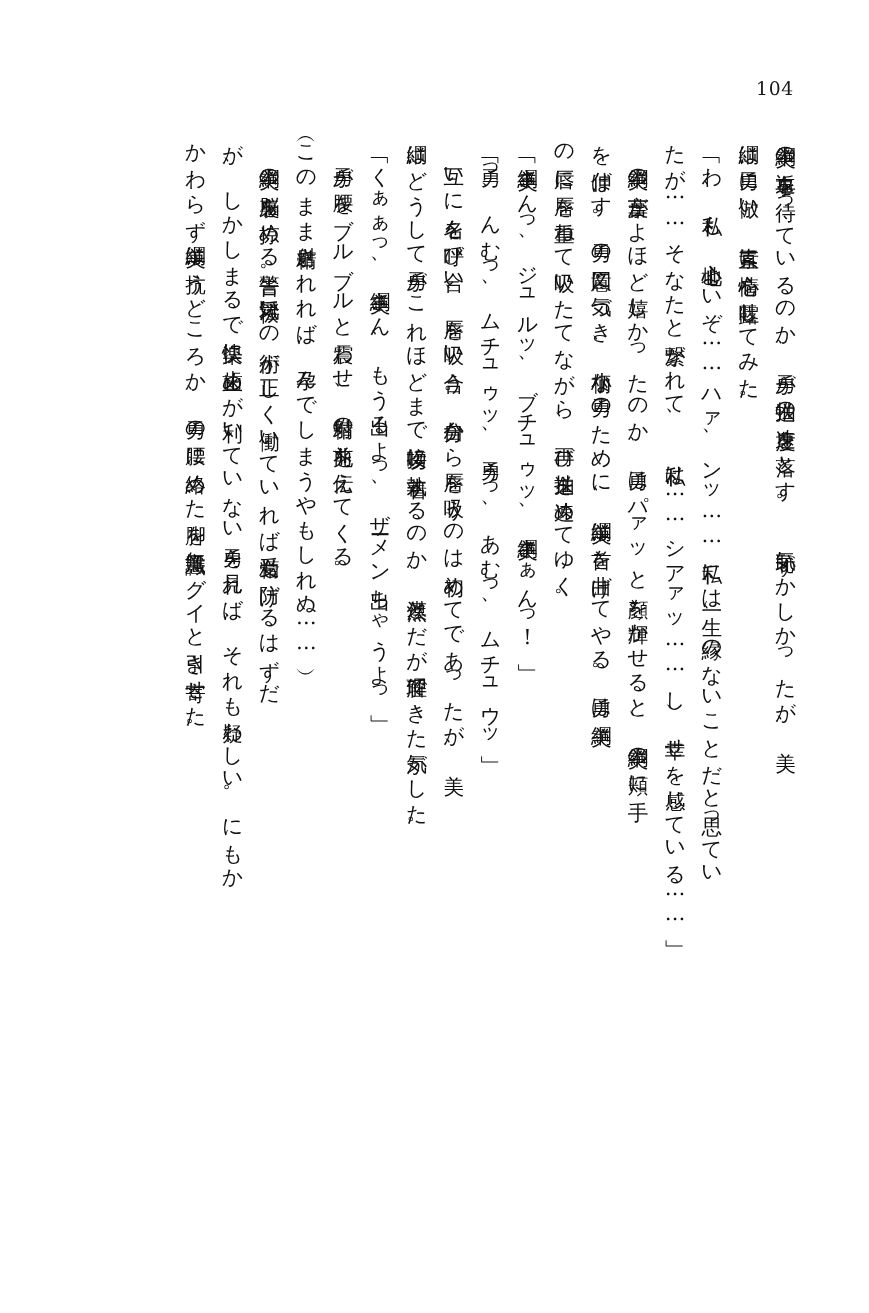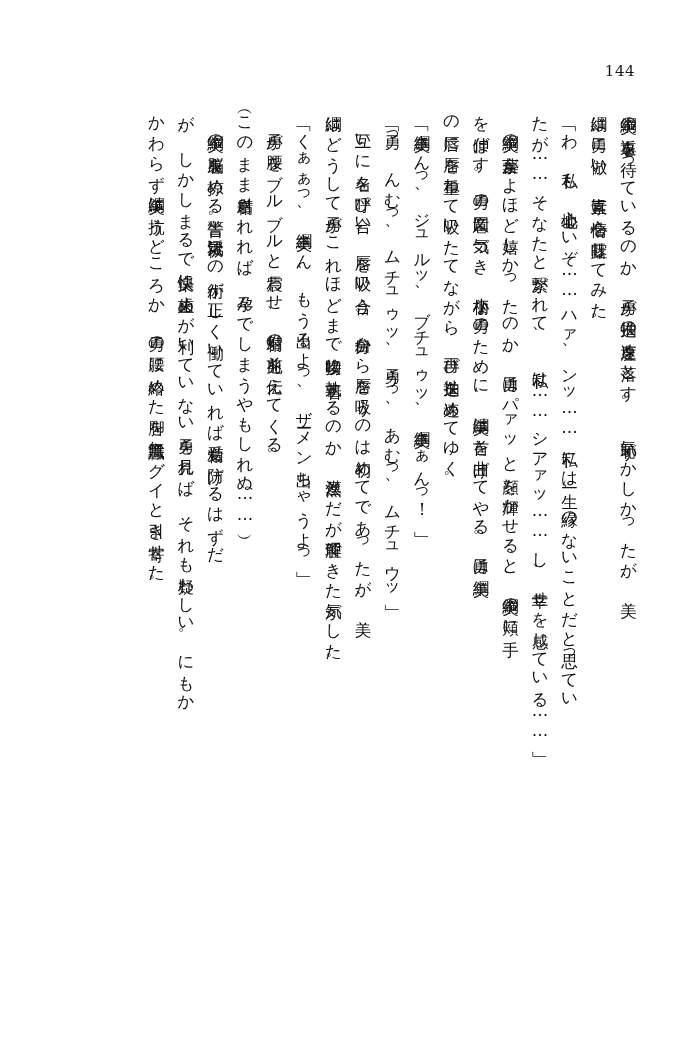"144" div.page-number { text: 144 -> 104 }
